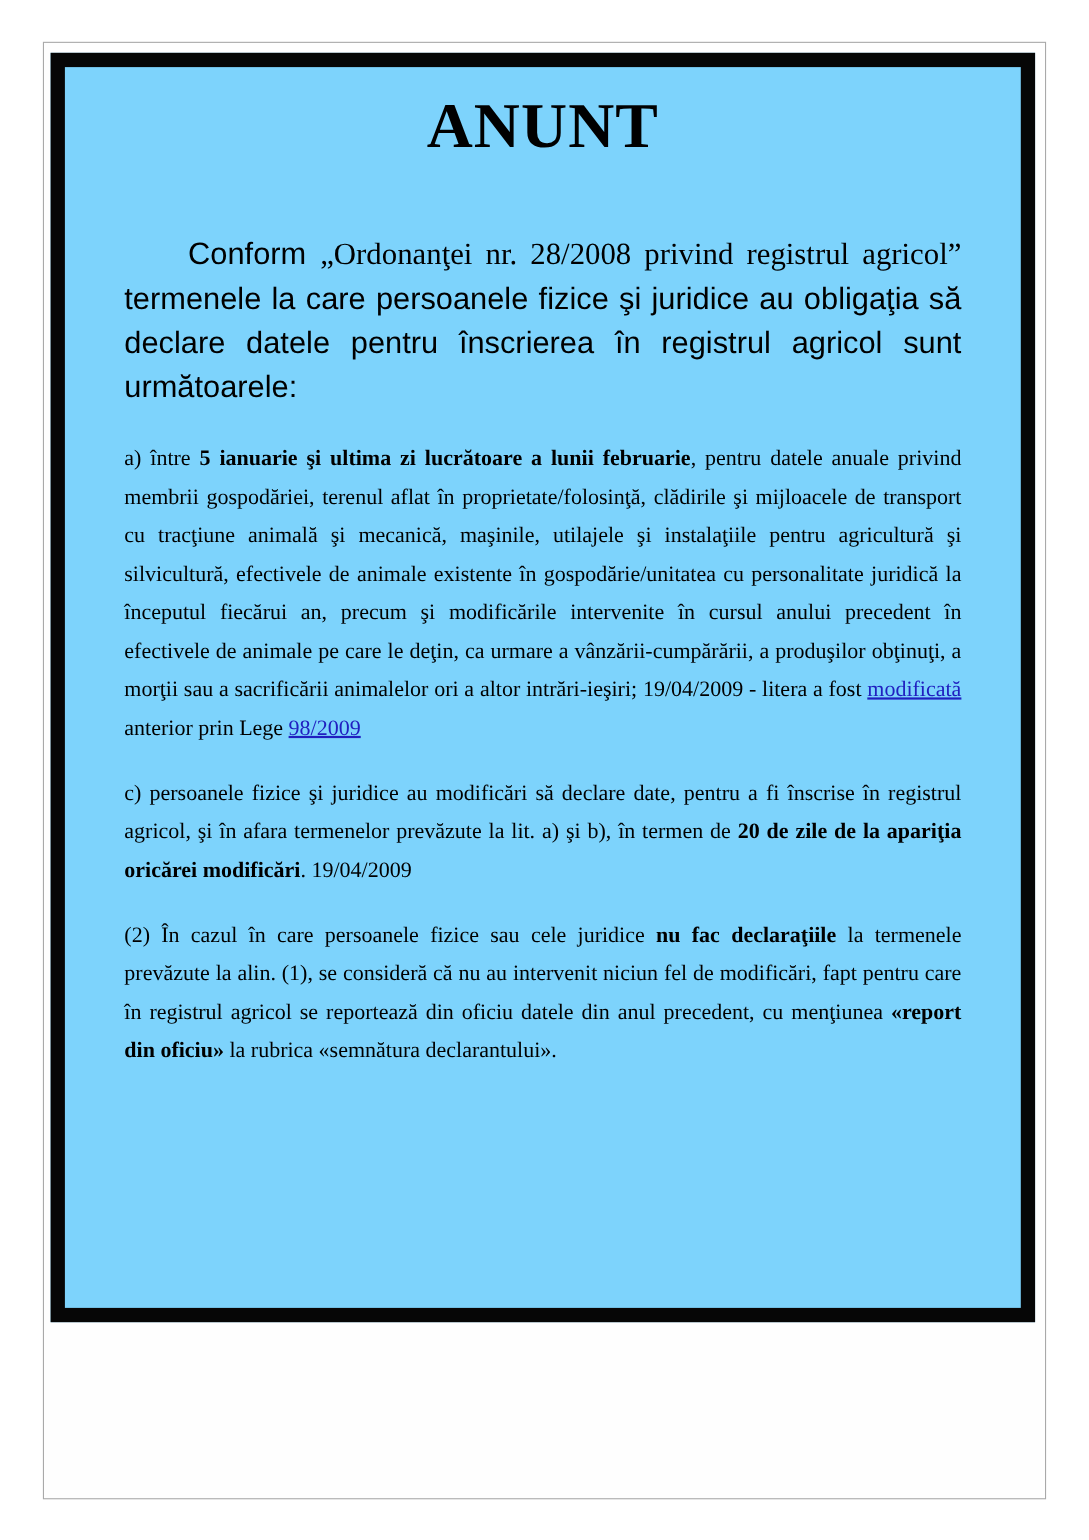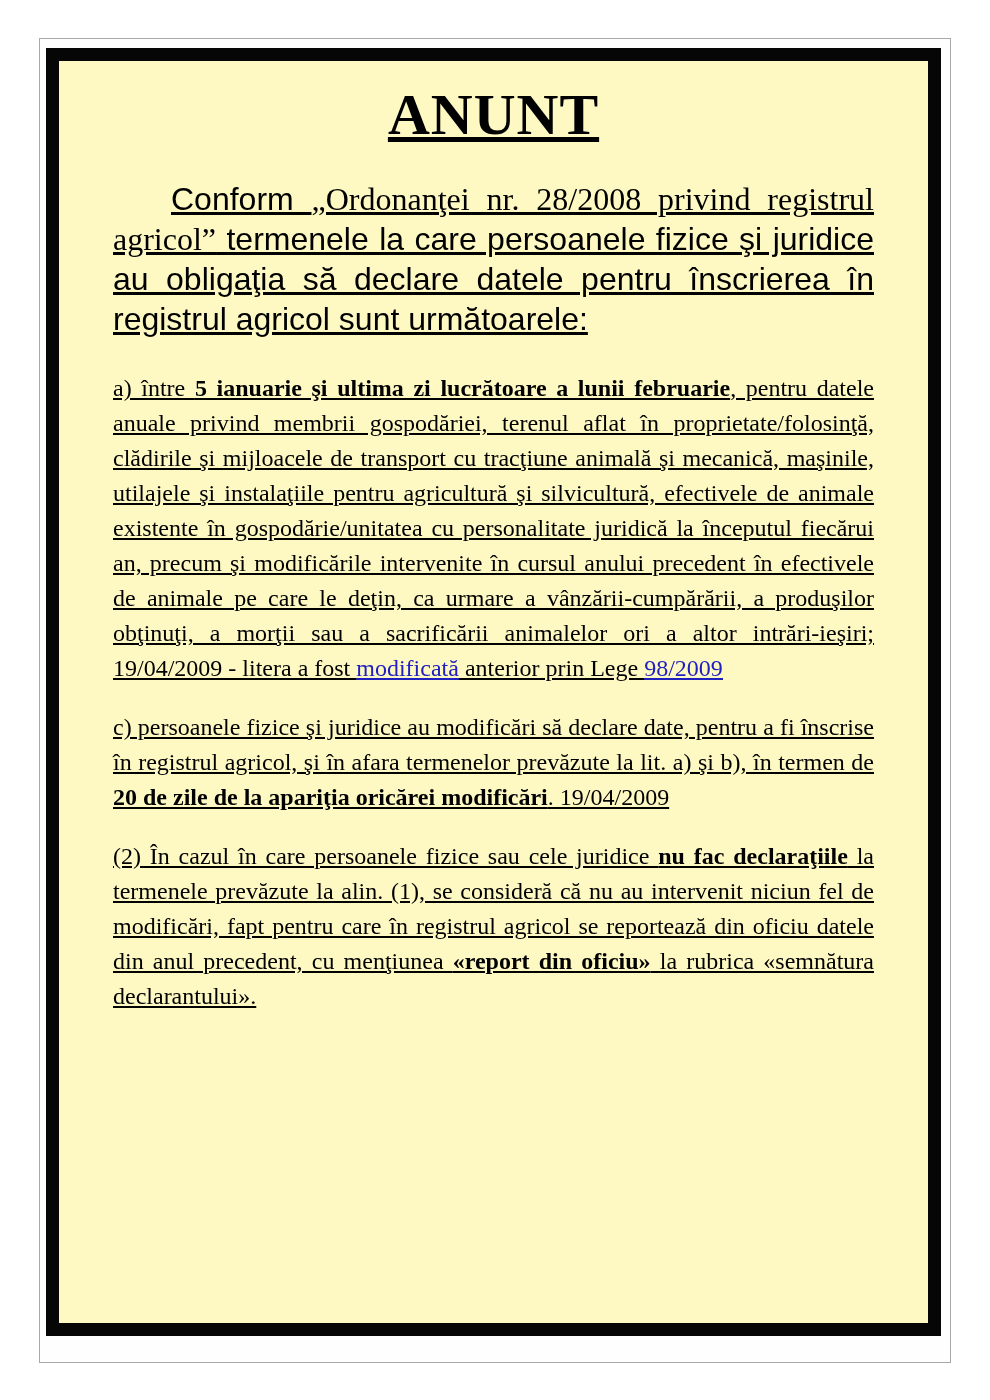"ANUNT" .doc-frame { background: #fef9c3 -> #7dd3fc; height: 1288px -> 1154px; text-decoration: underline -> none }
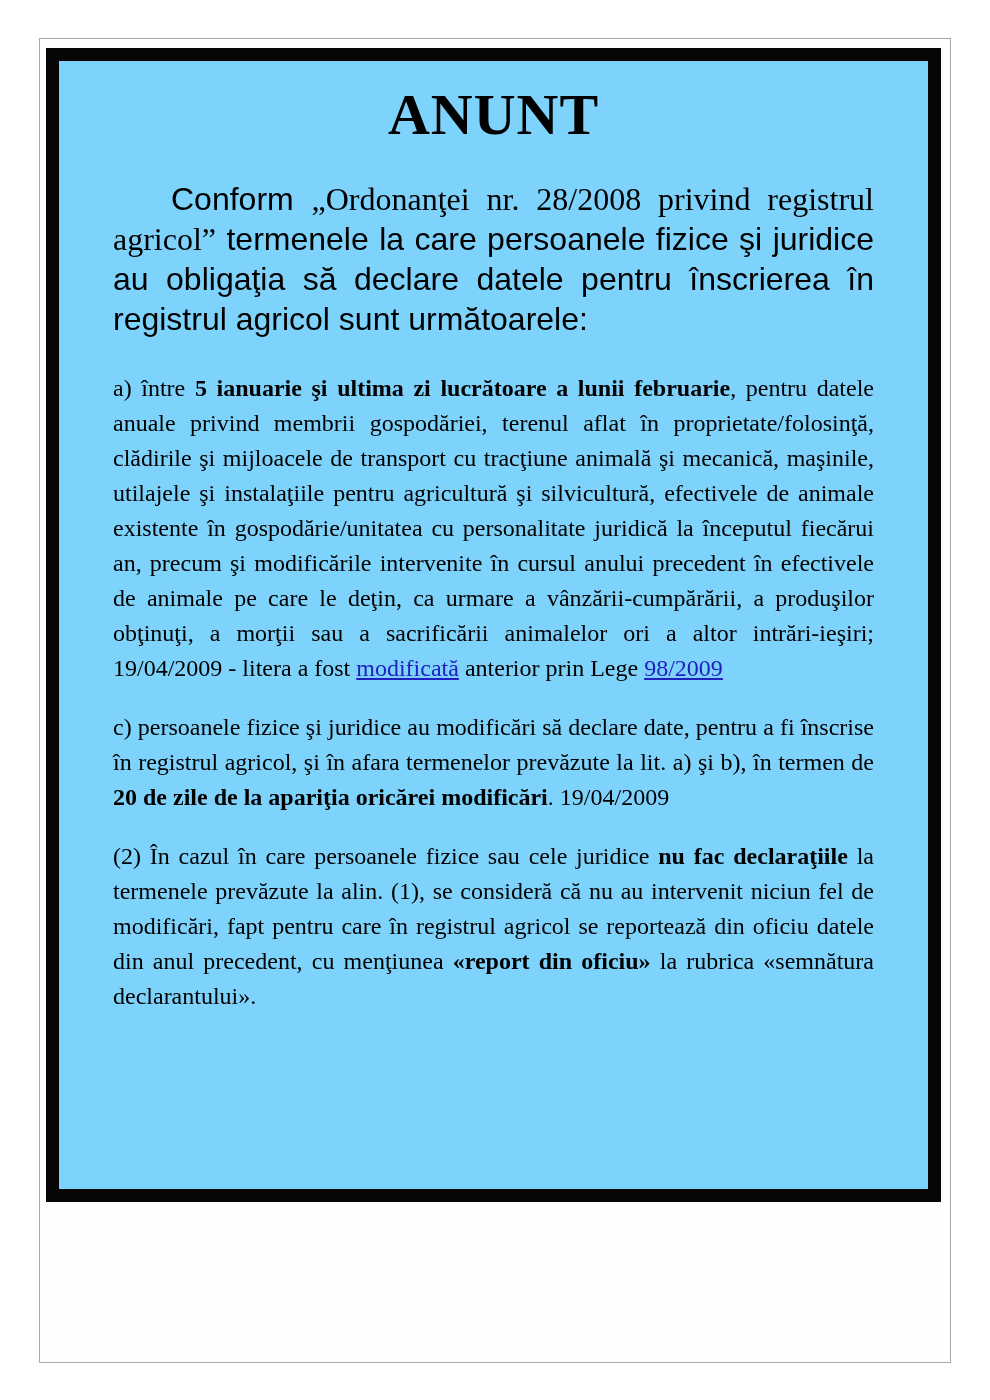"Conform „Ordonanţei nr. 28/2008 privind" p.para-intro { font-size: 32px -> 28px; margin-top: 32px -> 64px }
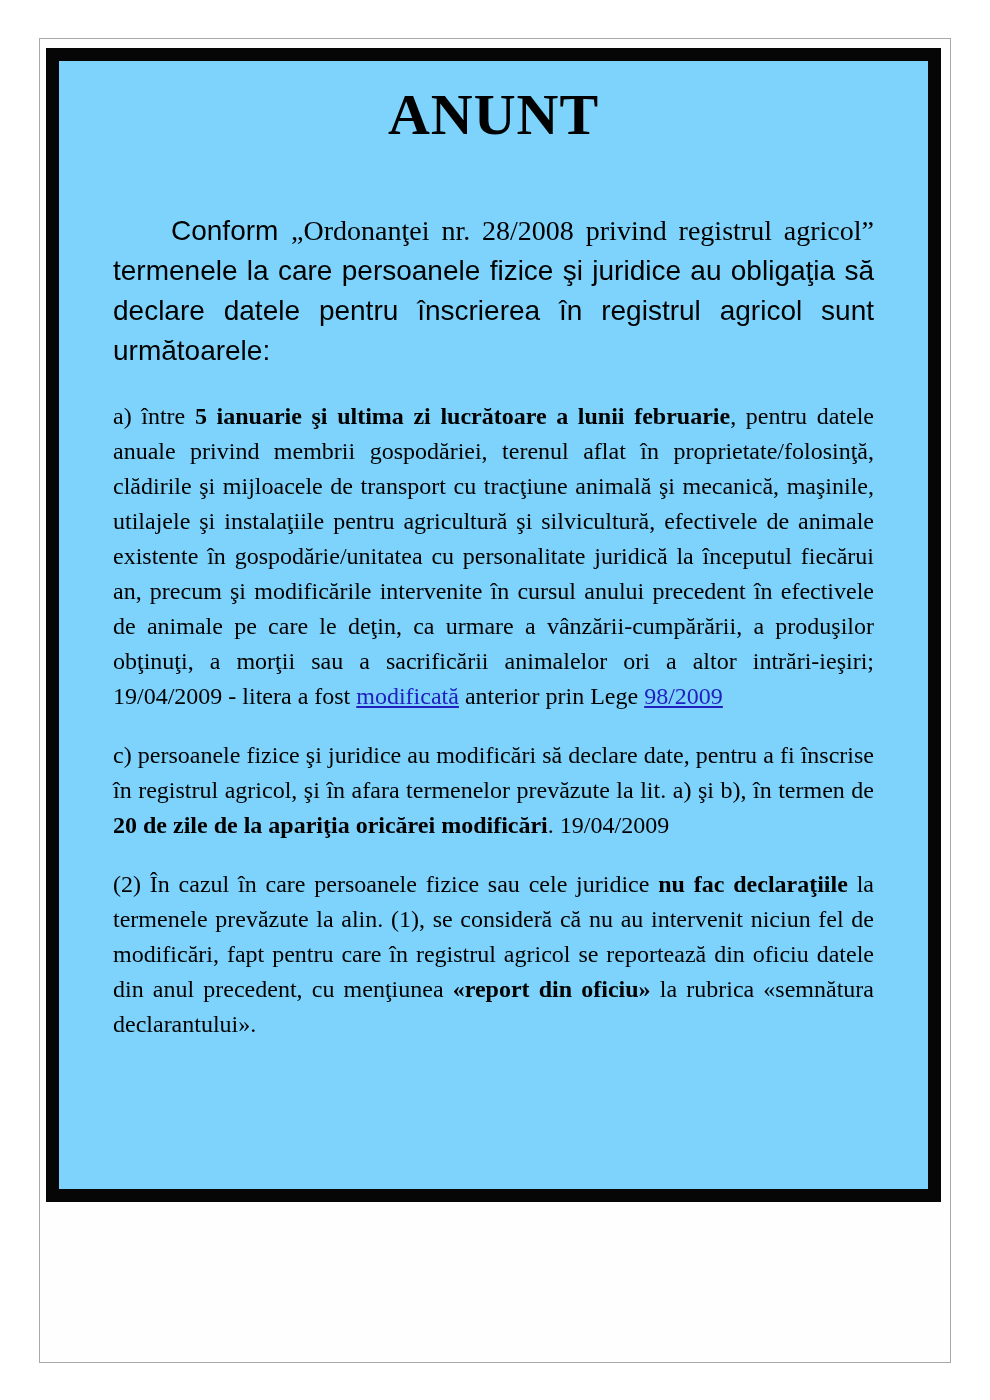"a) între 5 ianuarie şi" p.para { font-size: 24px -> 20px }
